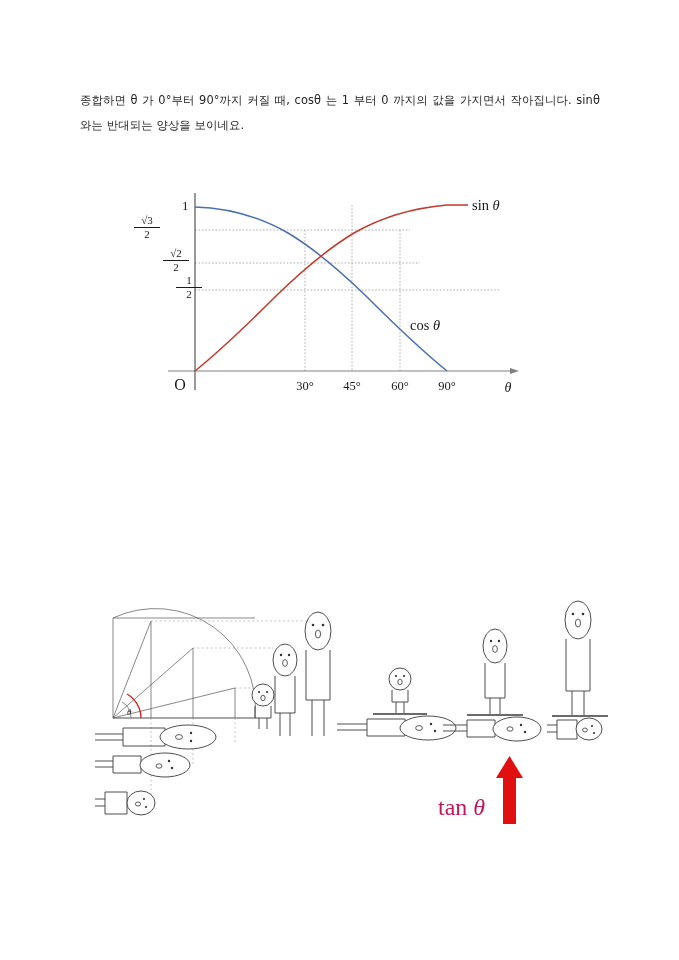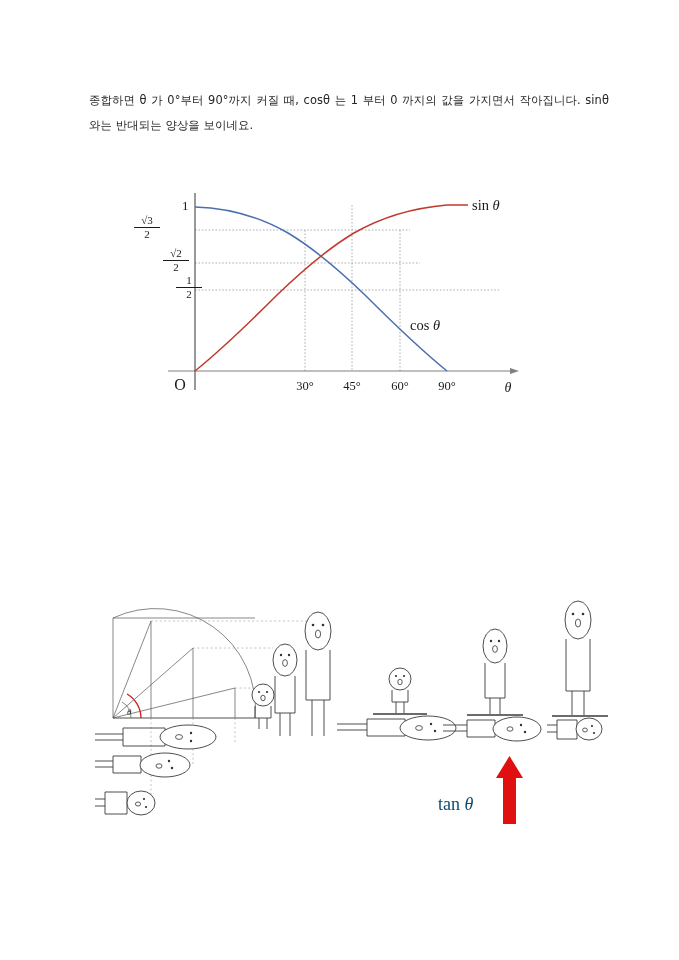"종합하면 θ 가 0°부터 90°까지" .para { margin-left: 9px -> none }
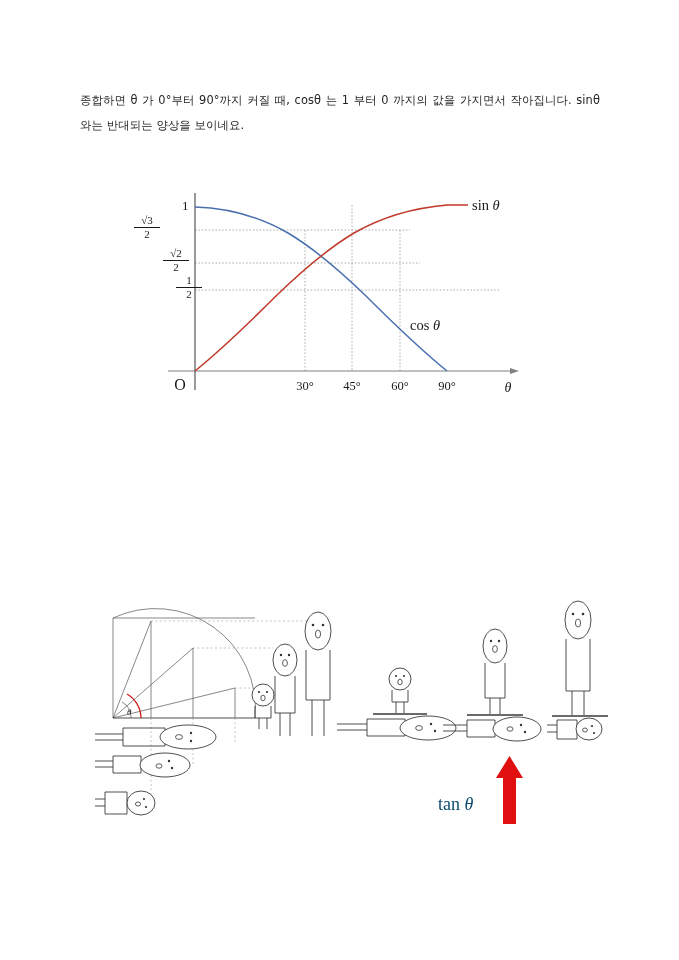"tan θ" .tan-label { color: #0c4a6e -> #be185d; font-size: 18px -> 24px }
